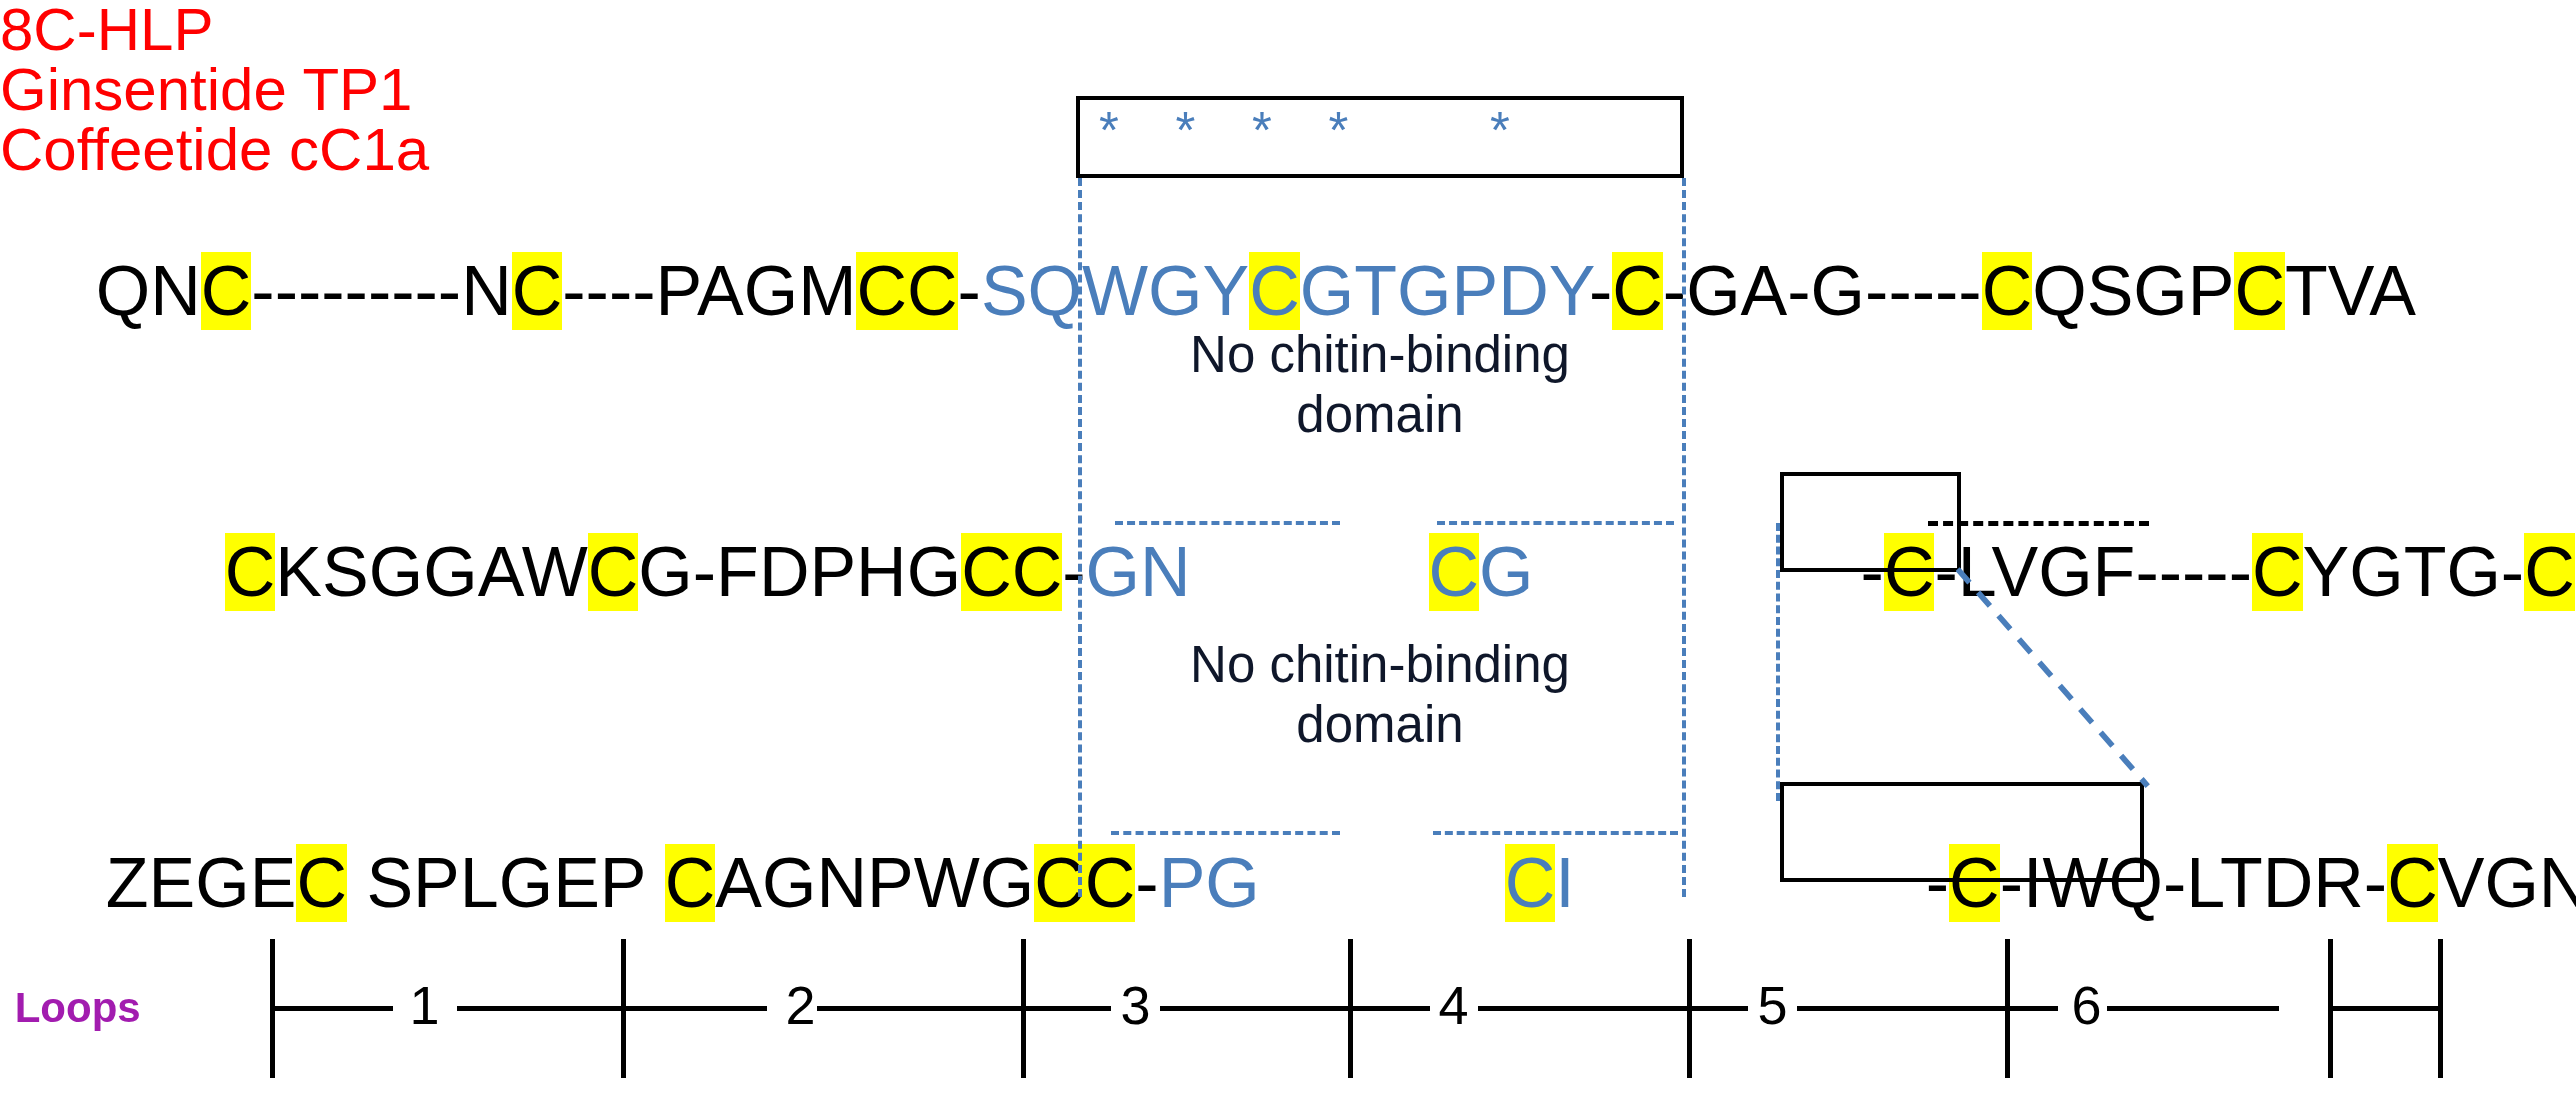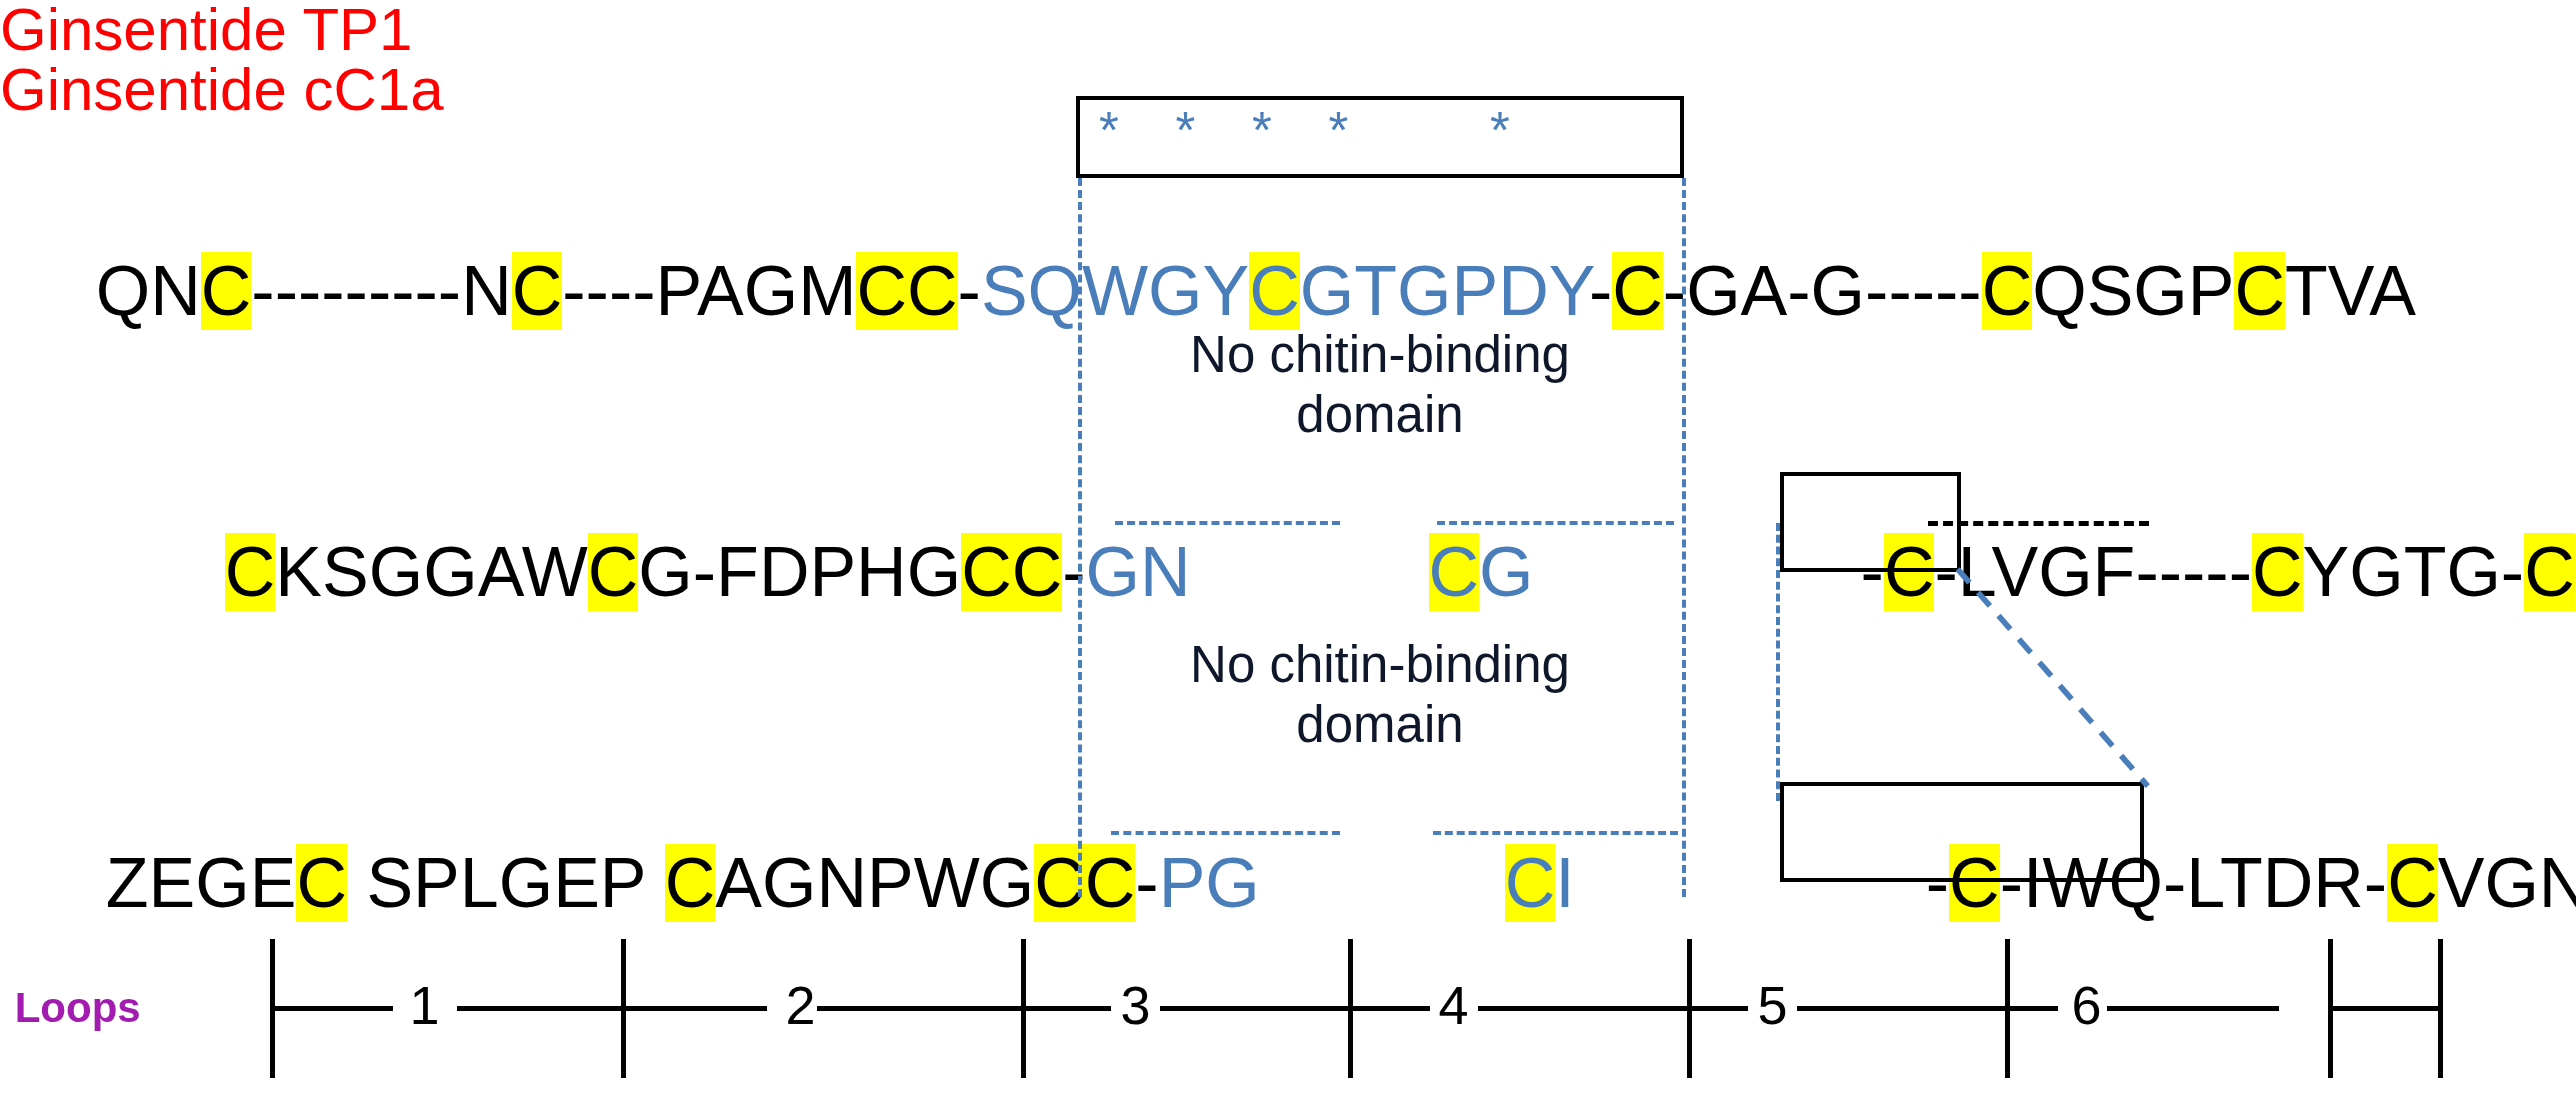"8C-HLP" div.seq-name { html: none -> <div>8C-HLP</div> }
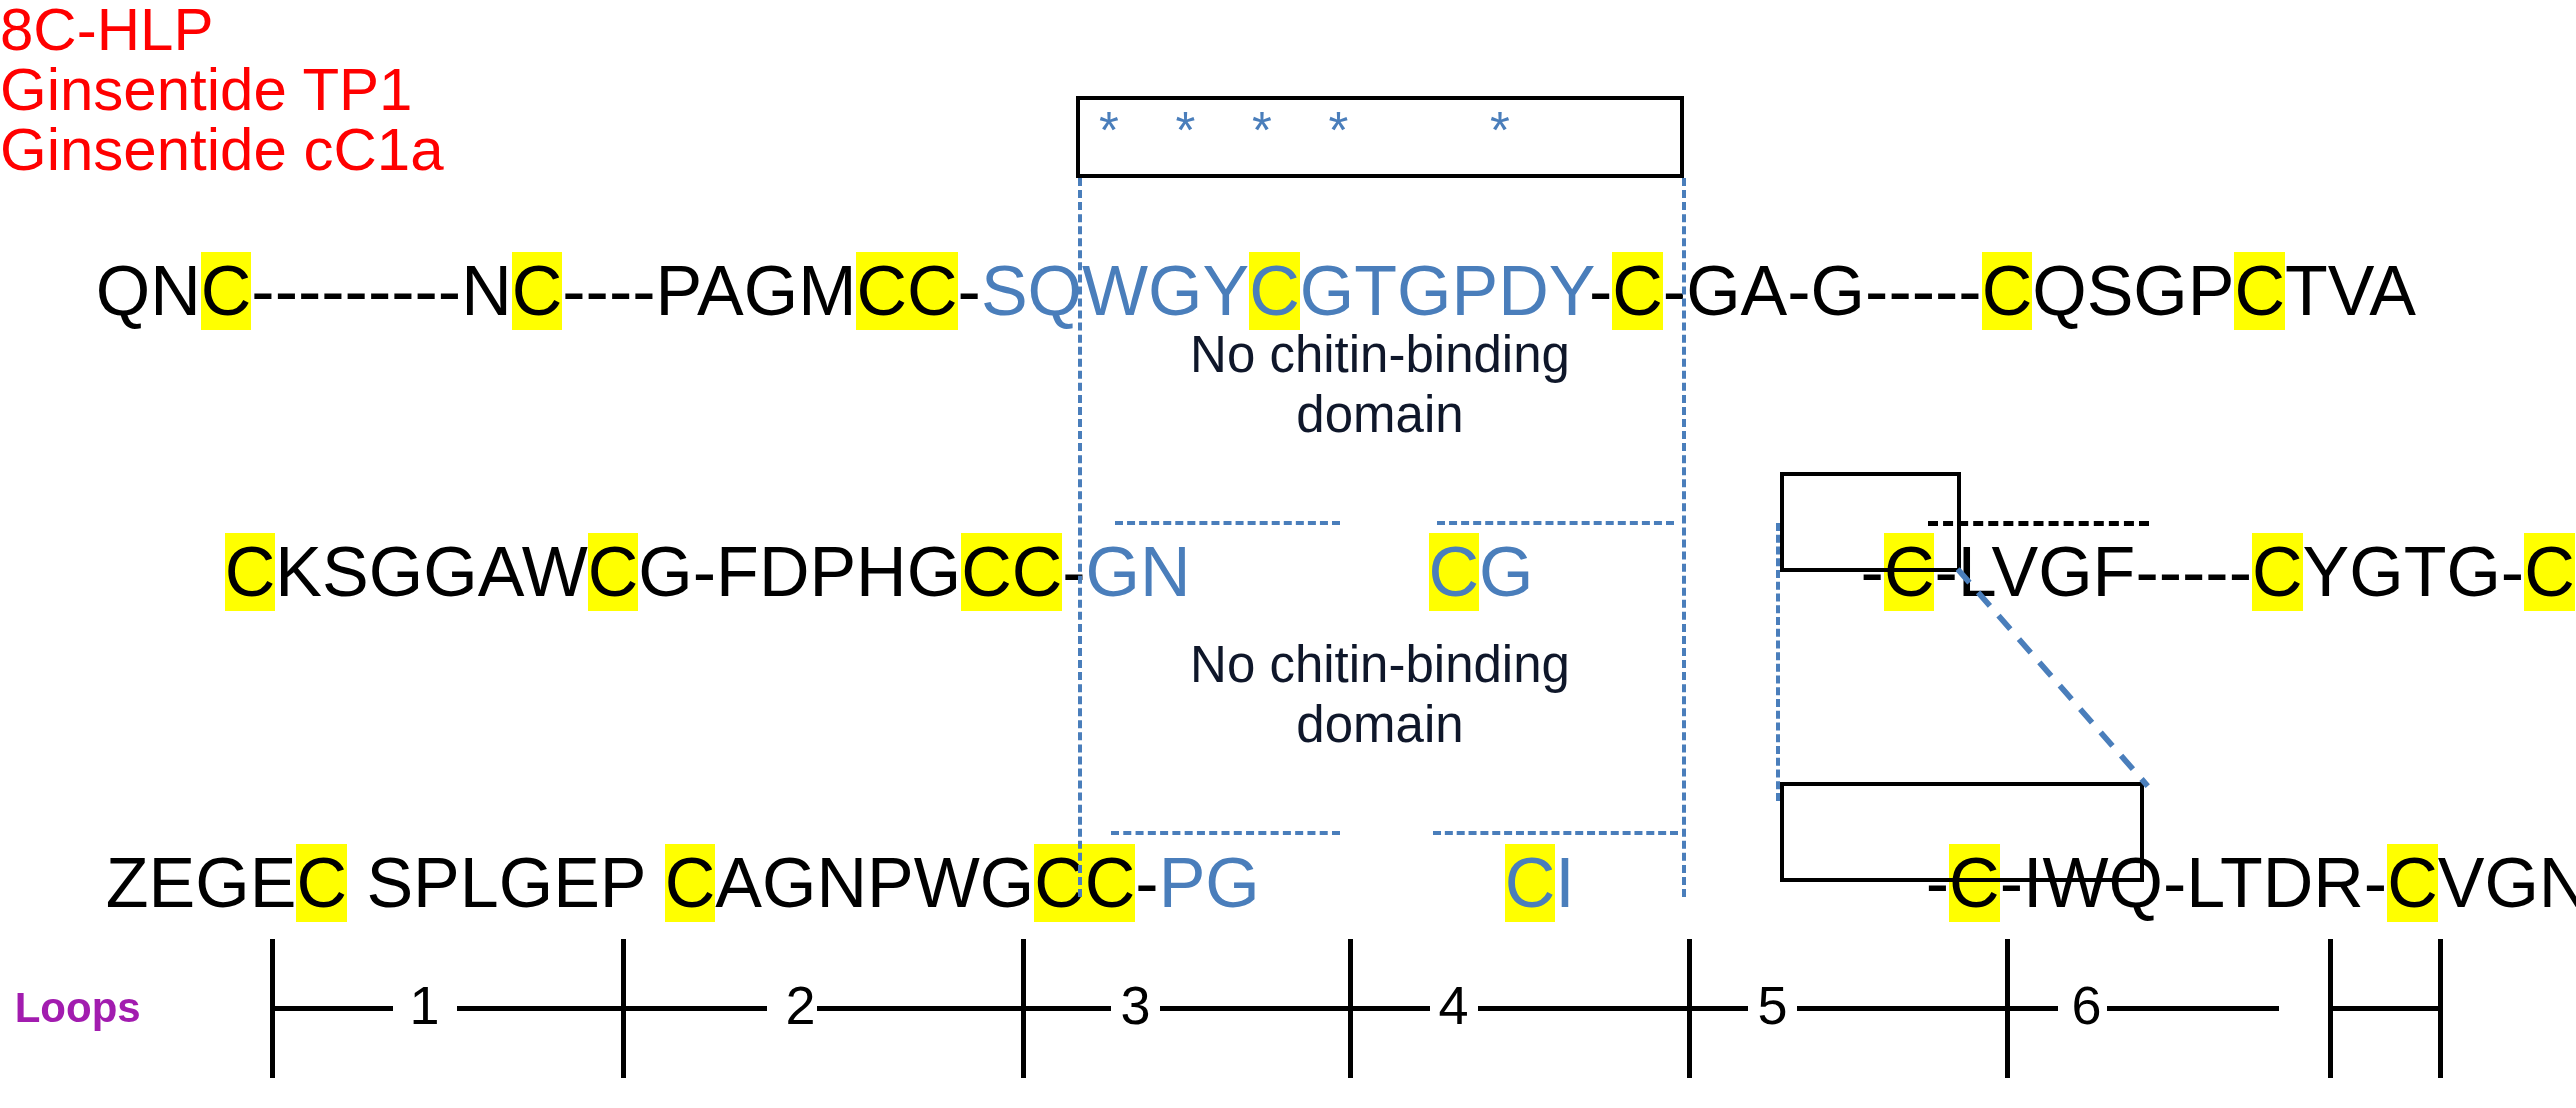"Ginsentide cC1a" div.seq-name { text: Ginsentide -> Coffeetide }
